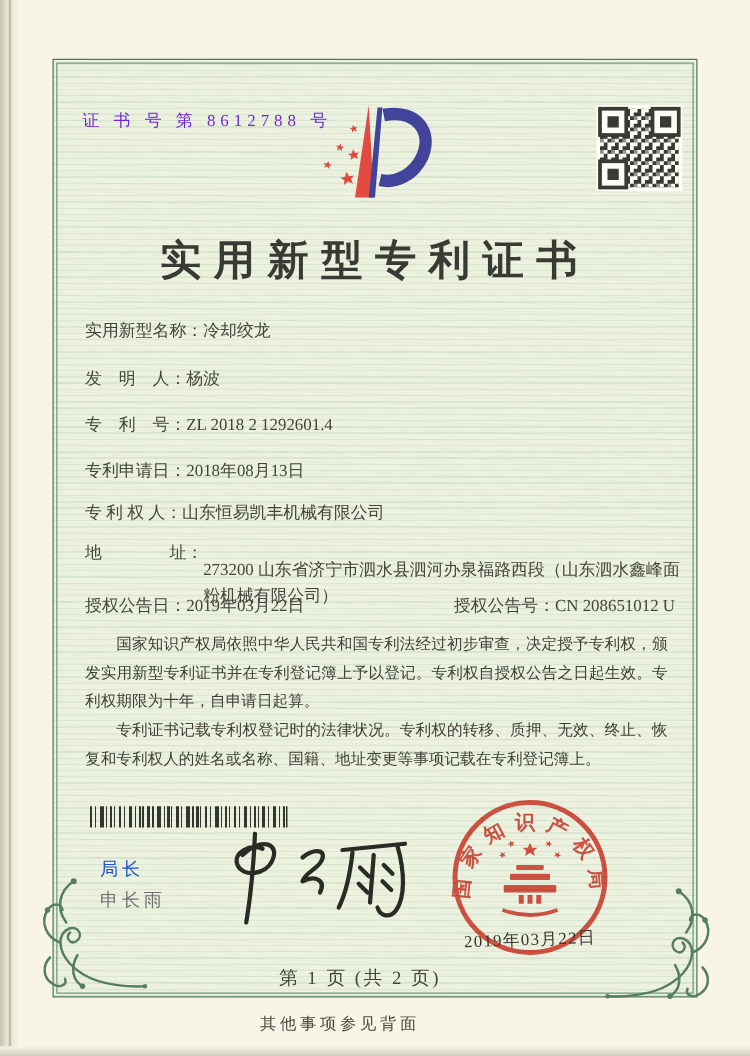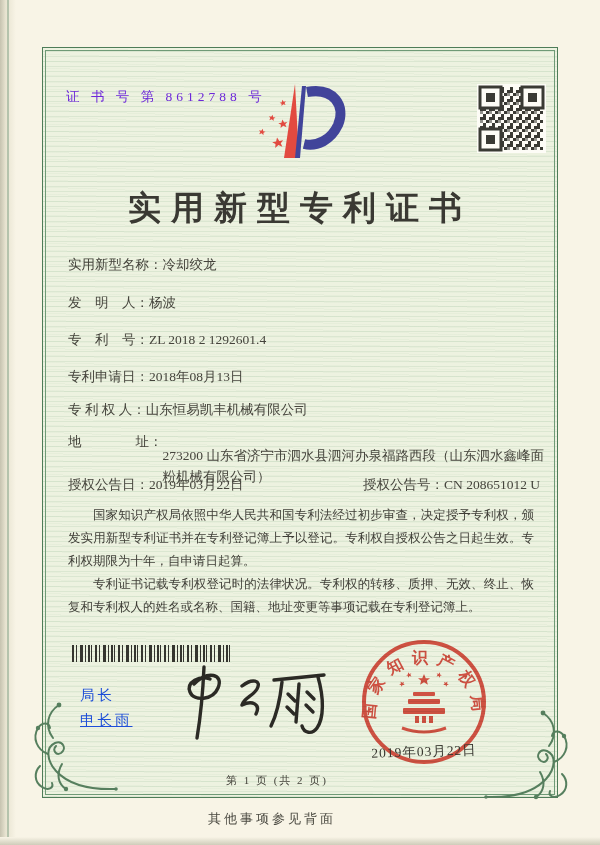"申长雨" .officer-name { color: #1d4ed8 -> #737373; text-decoration: underline -> none }
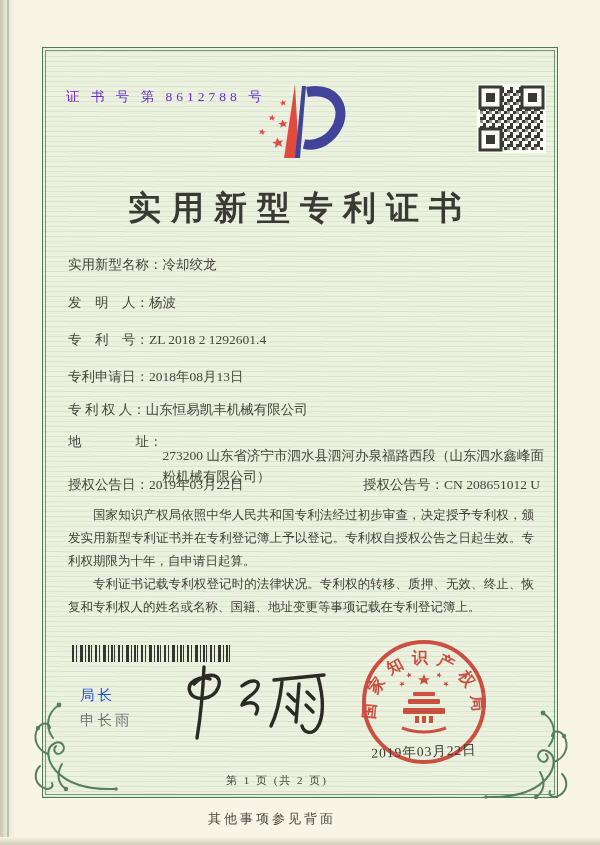"第 1 页 (共 2" .page-info { font-size: 11px -> 15px; padding-left: none -> 11px }
